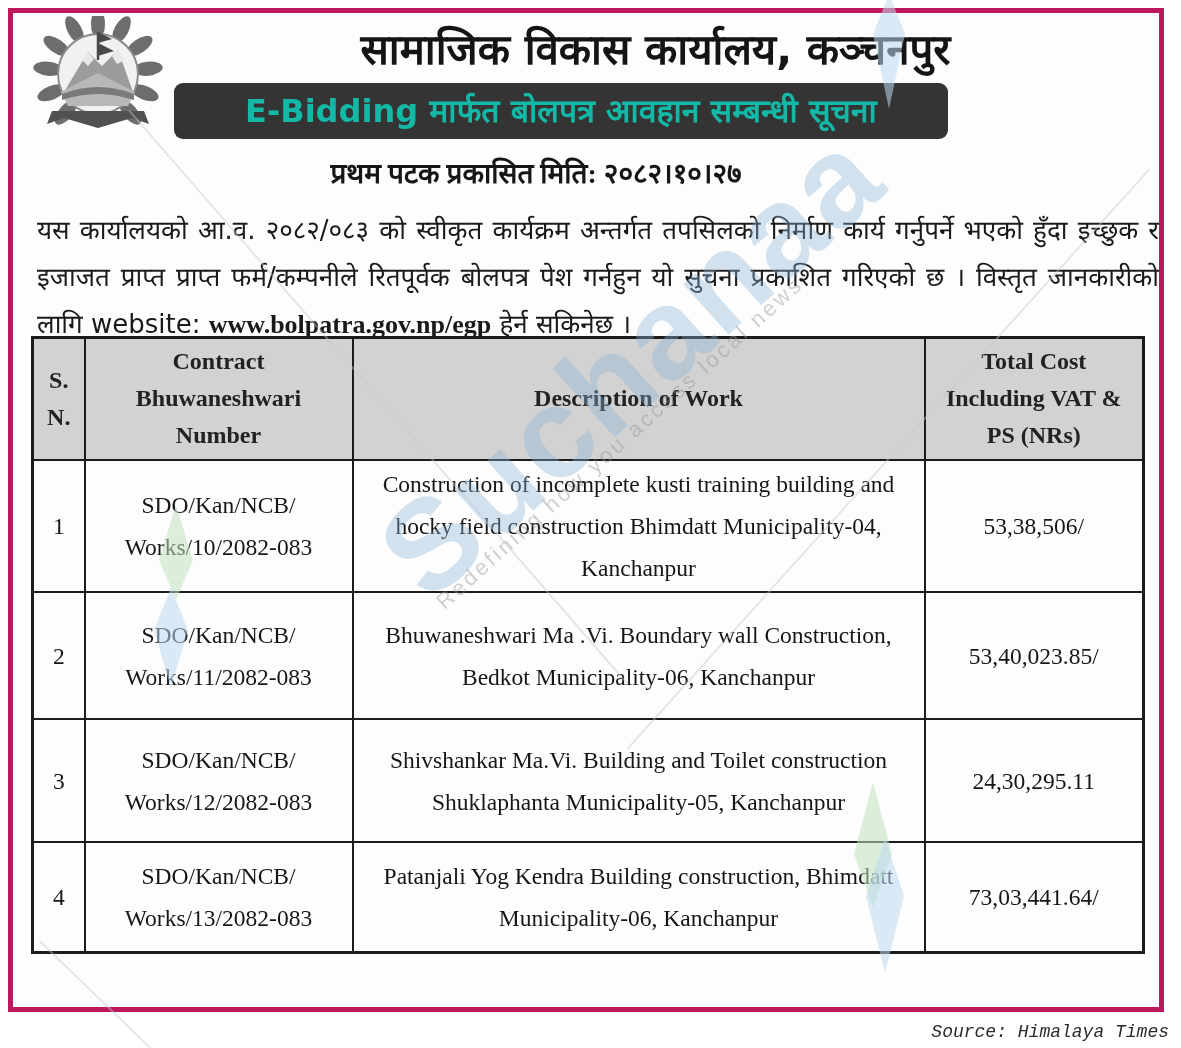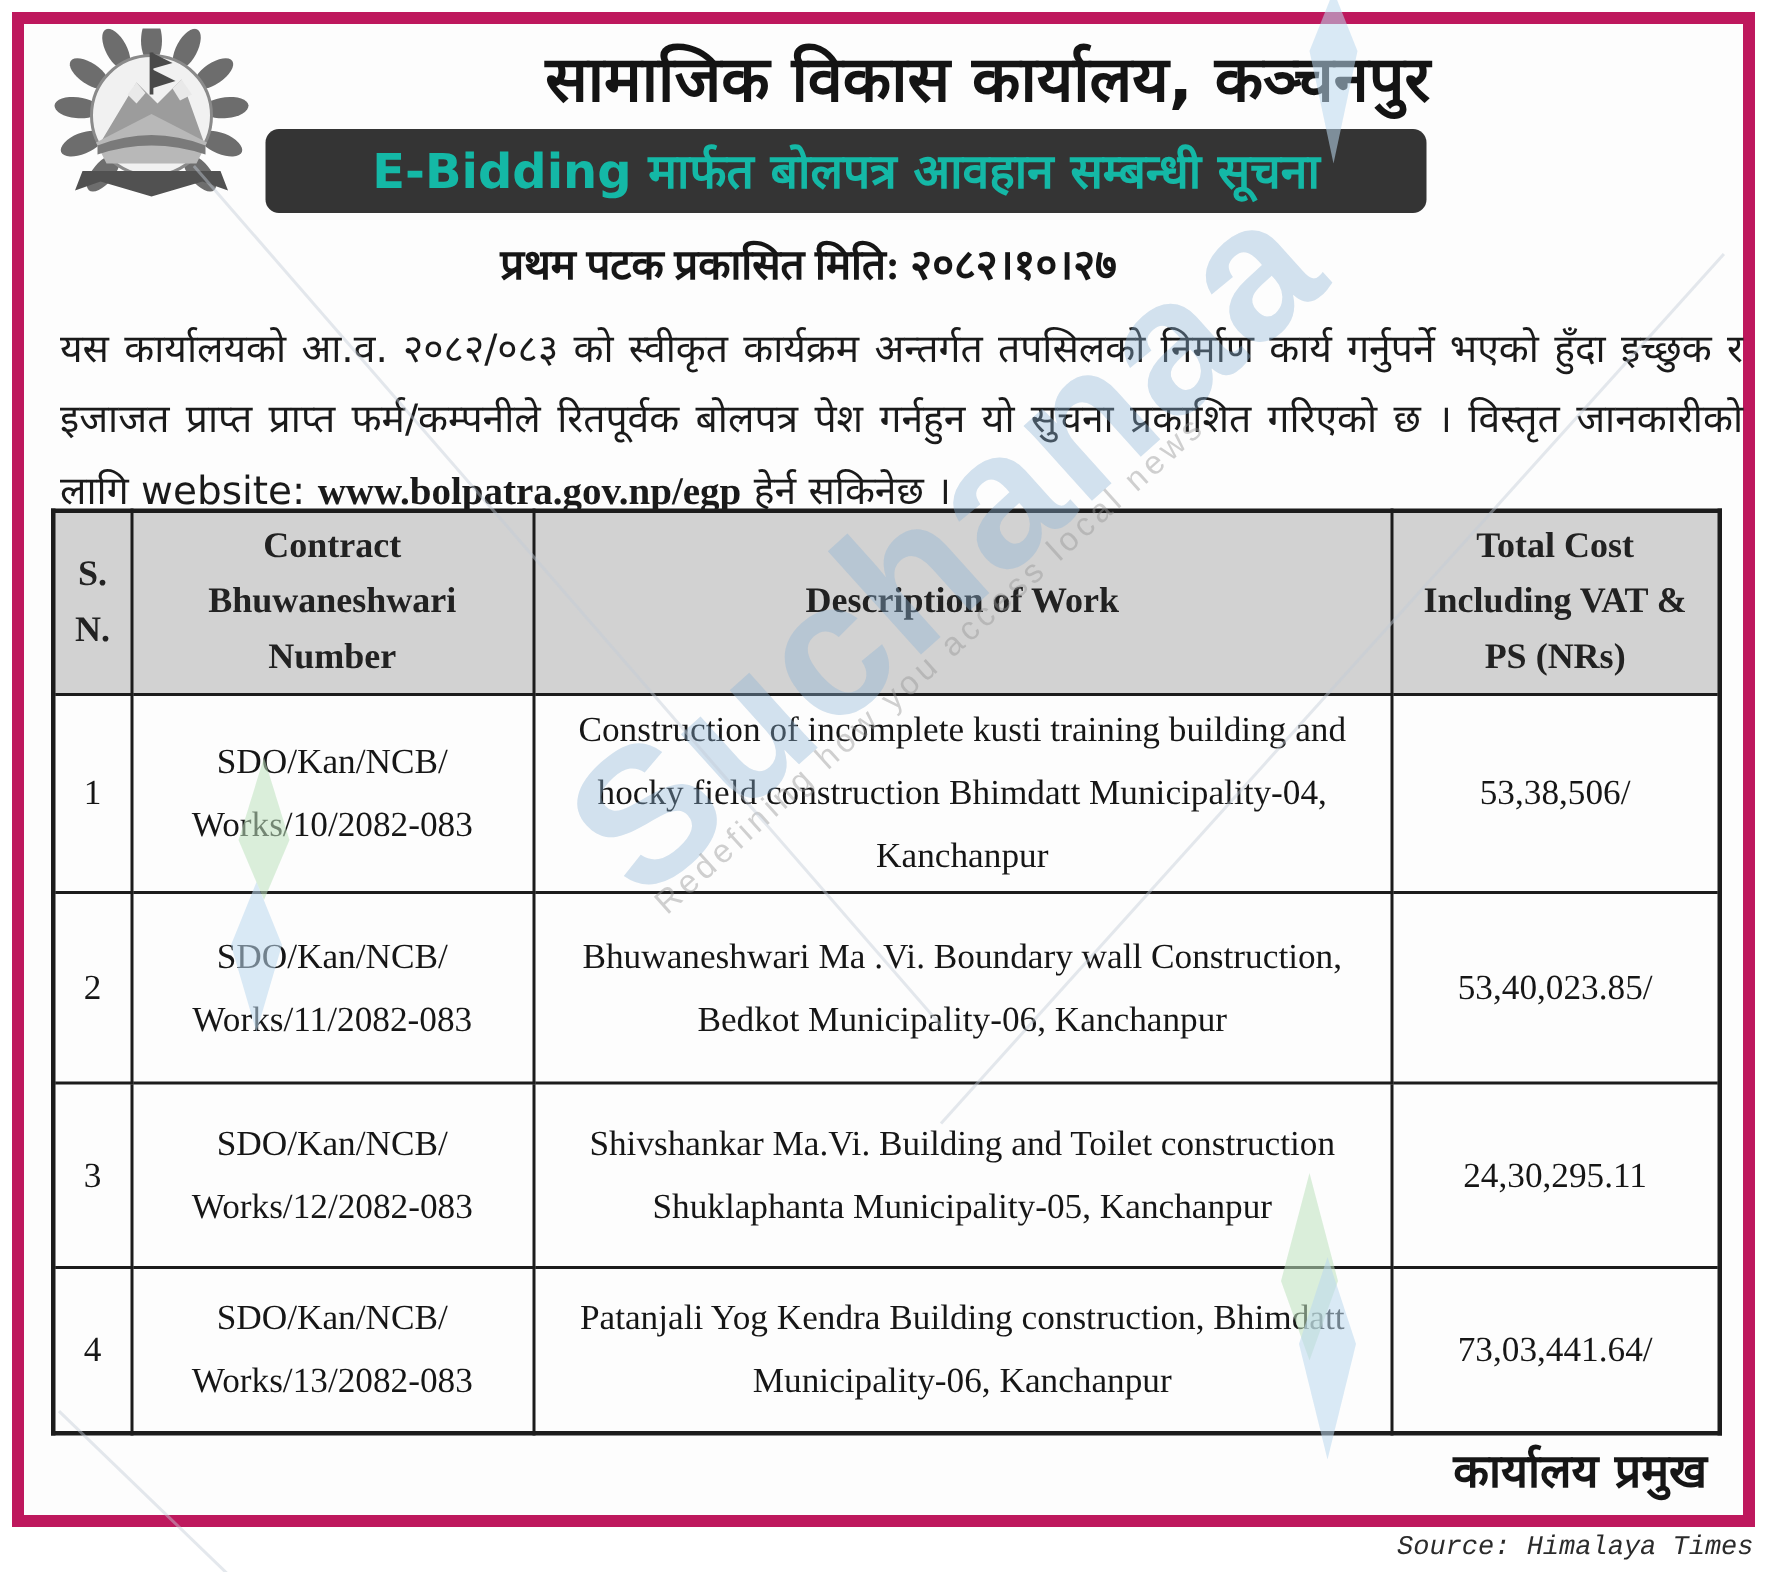"सामाजिक विकास कार्यालय, कञ्चनपुर" .sheet { border: 8px solid #be185d -> 5px solid #be185d }
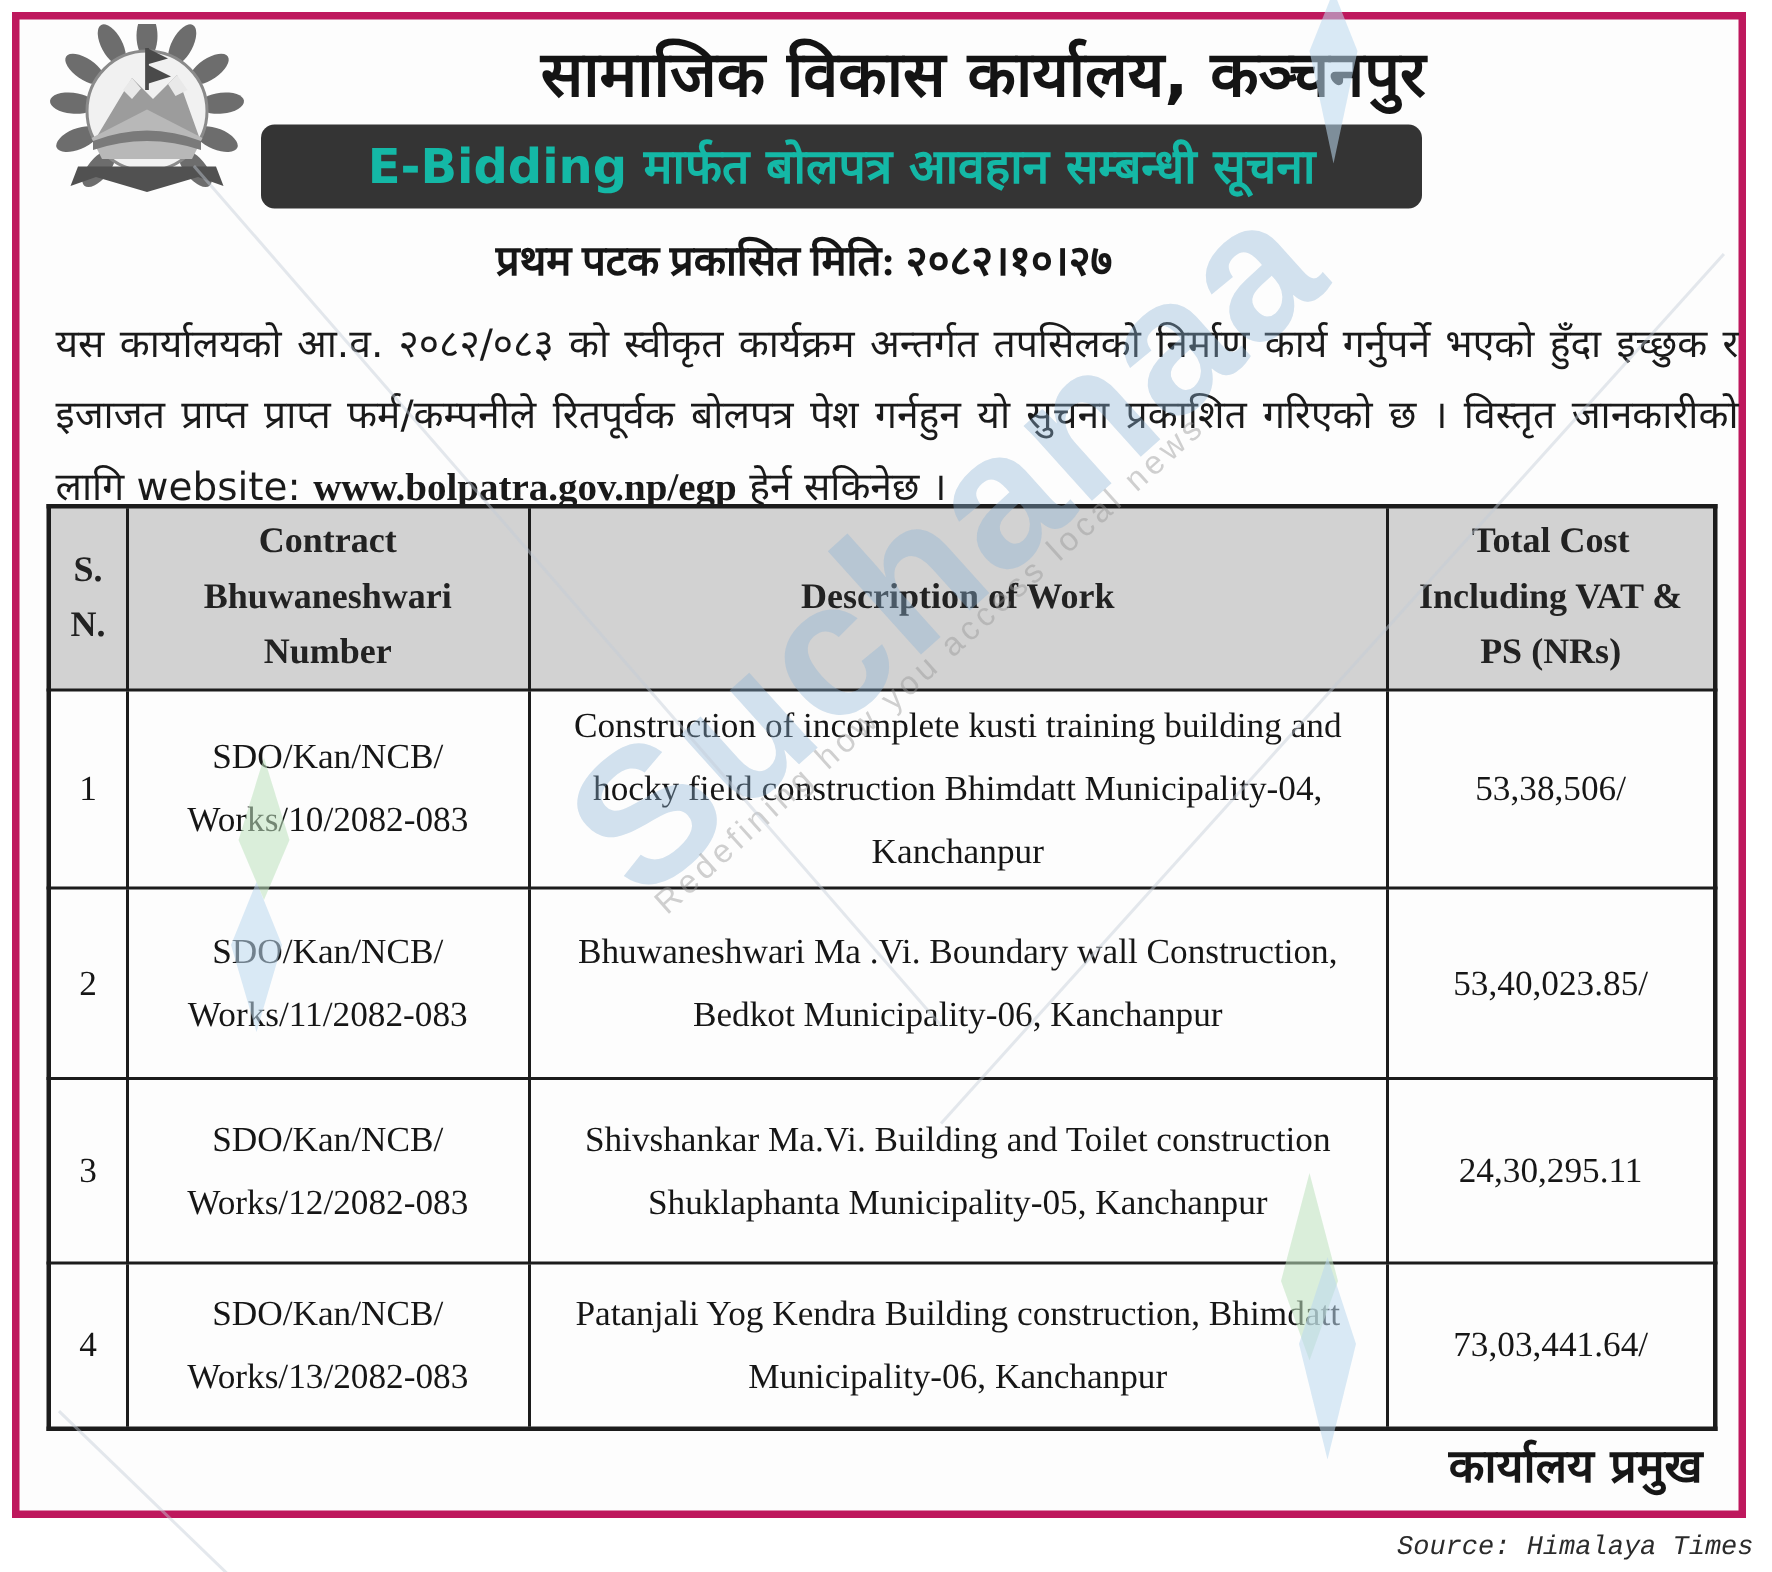"कार्यालय प्रमुख" div.signatory { html: <div>कार्यालय प्रमुख</div> -> none }
